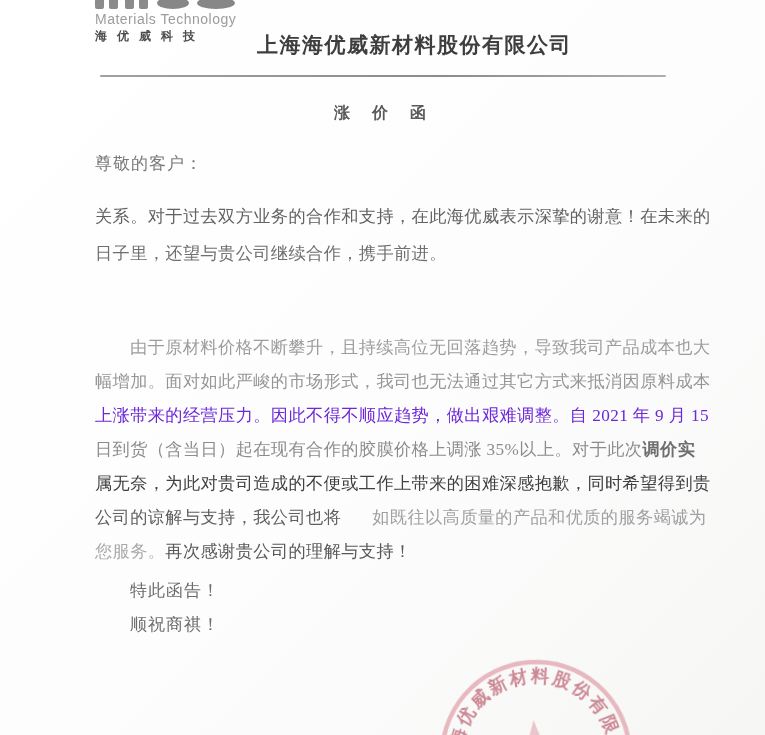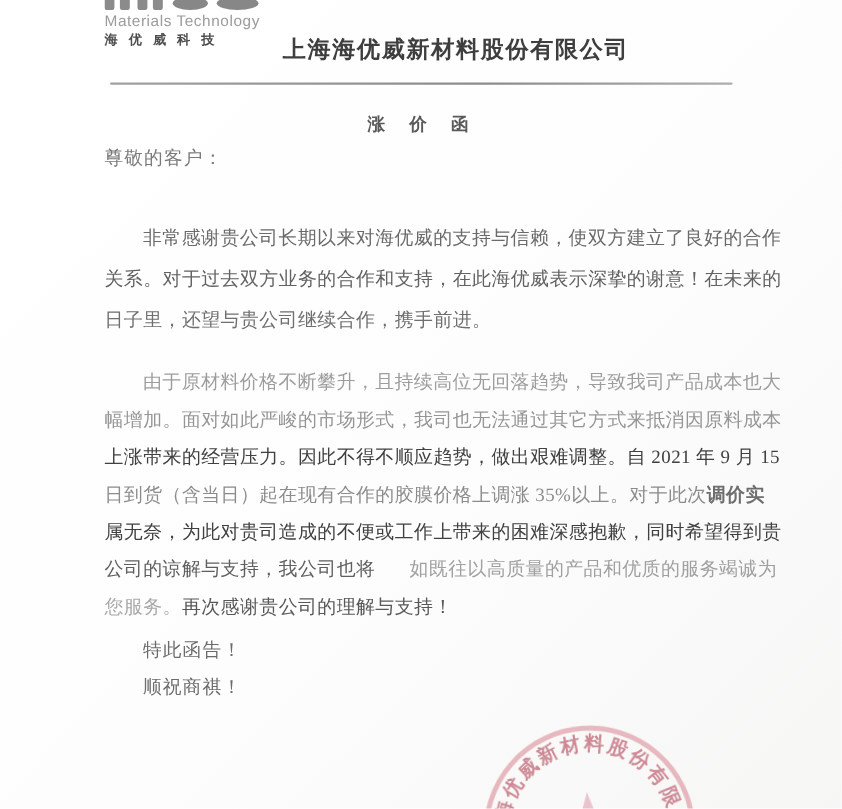"尊敬的客户：" .salutation { top: 132px -> 152px }
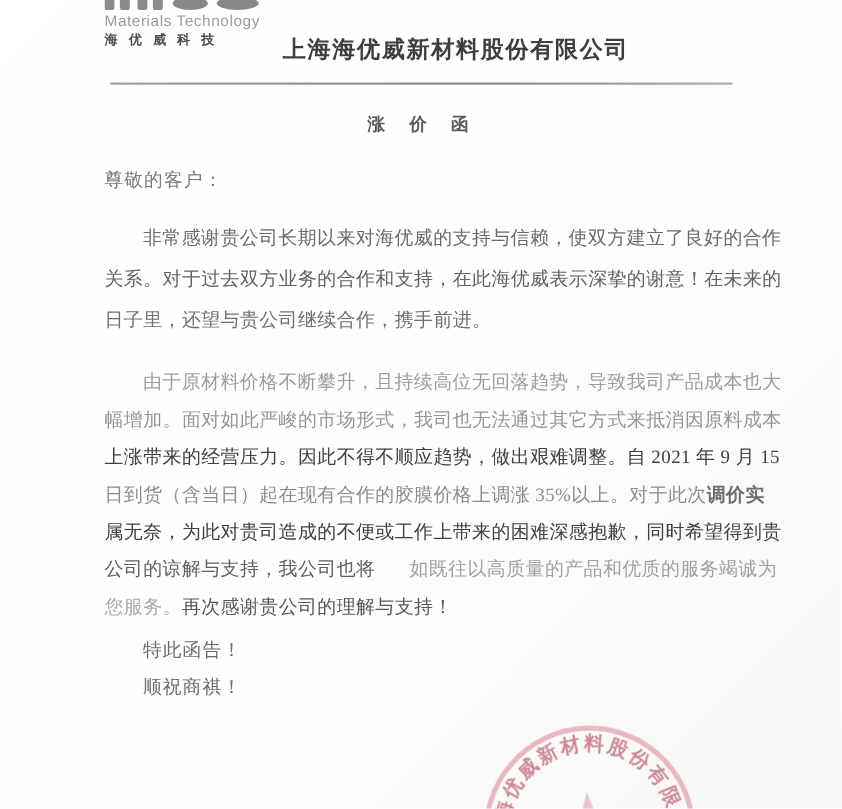"非常感谢贵公司长期以来对海优威的支持与信赖，使双方建立了良好的合作" div.line { html: <div>非常感谢贵公司长期以来对海优威的支持与信赖，使双方建立了良好的合作</div> -> none }
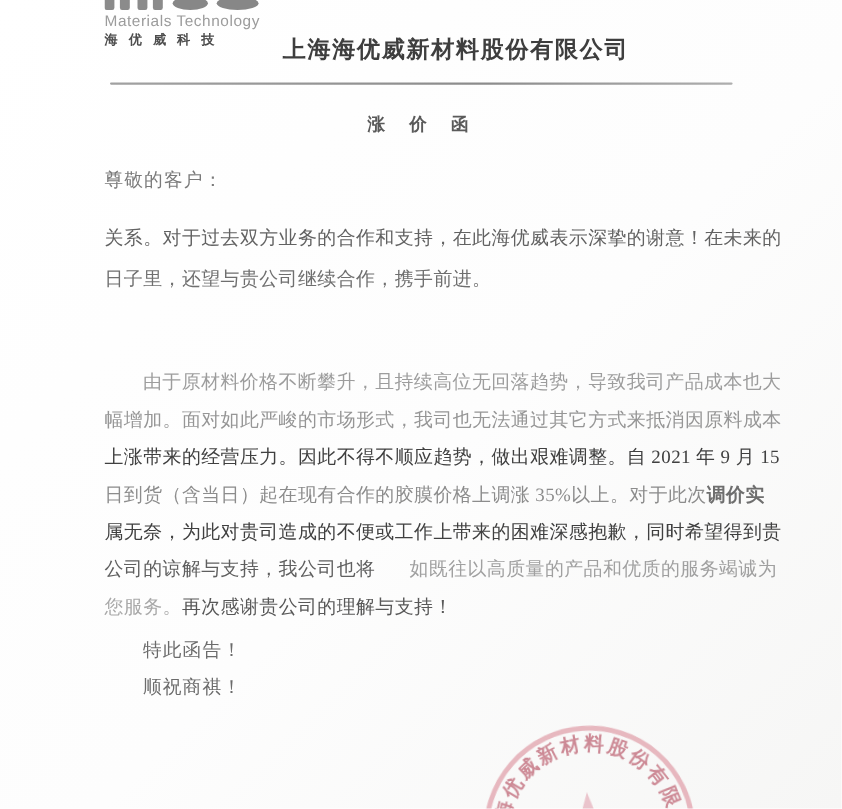"上涨带来的经营压力。因此不得不顺应趋势，做出艰难调整。自 2021 年 9 月" .c-p2c { color: #404040 -> #6d28d9 }
